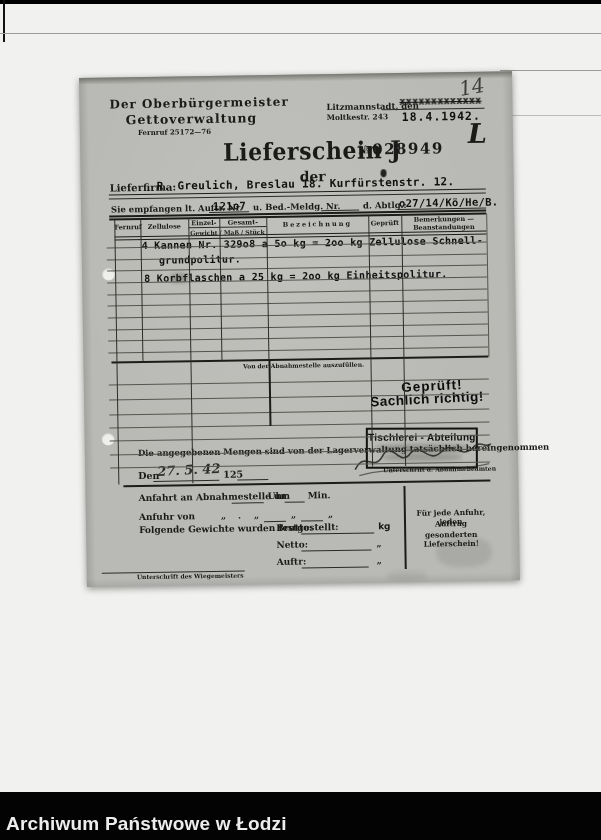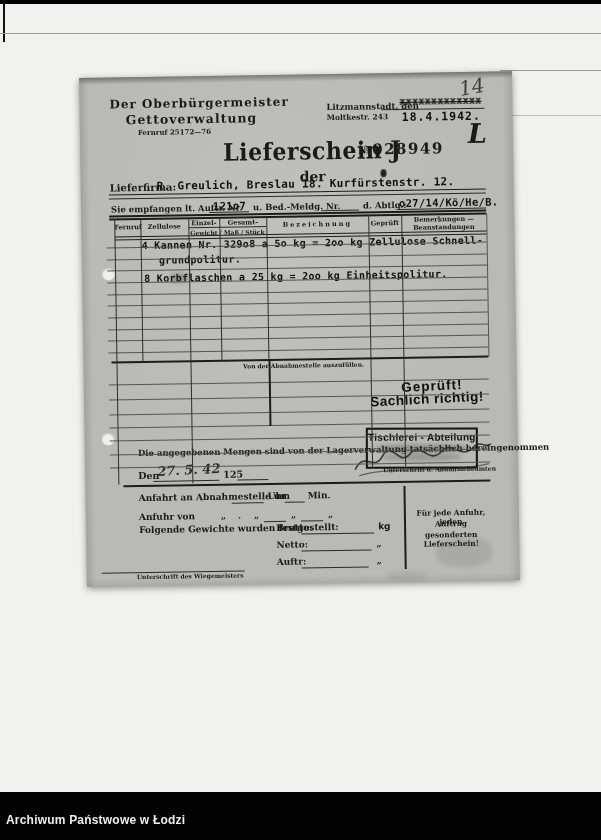"Archiwum Państwowe w Łodzi" .footer-text { font-size: 12px -> 19px }
